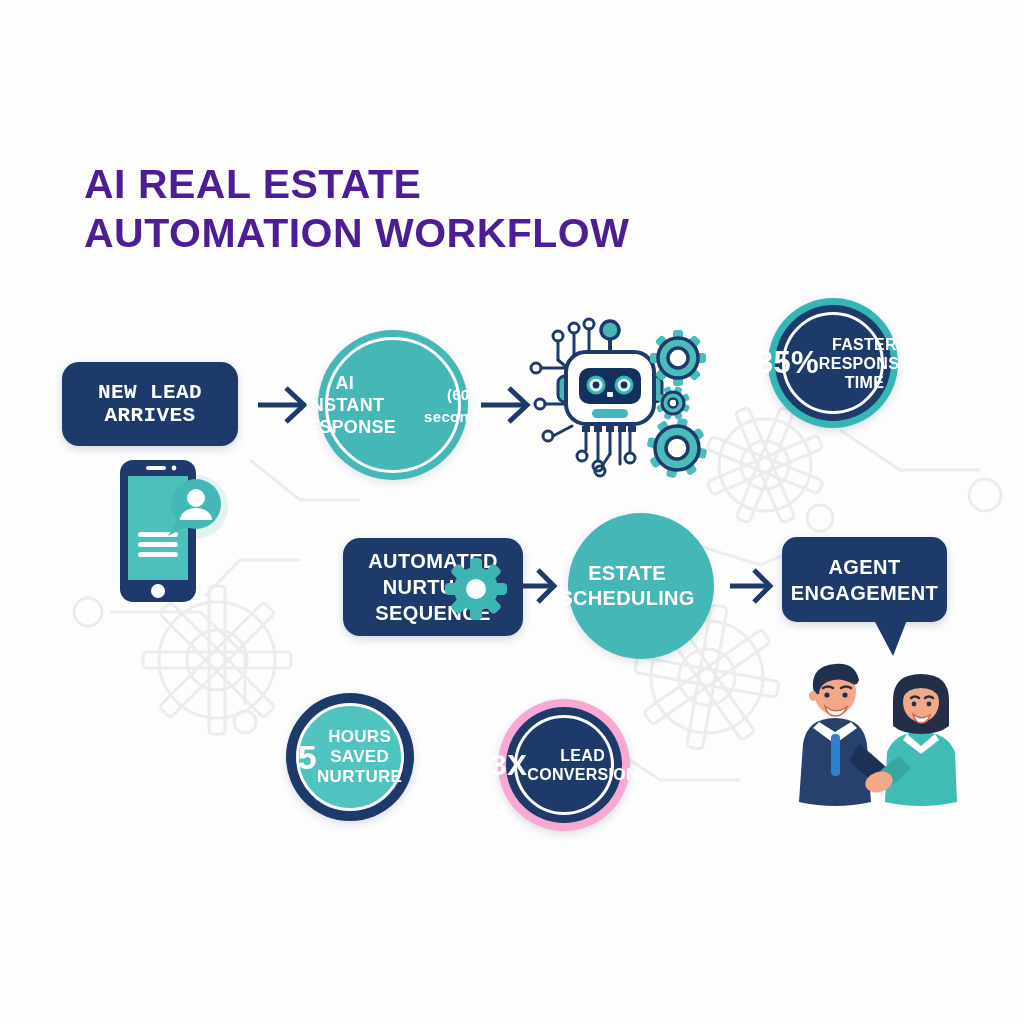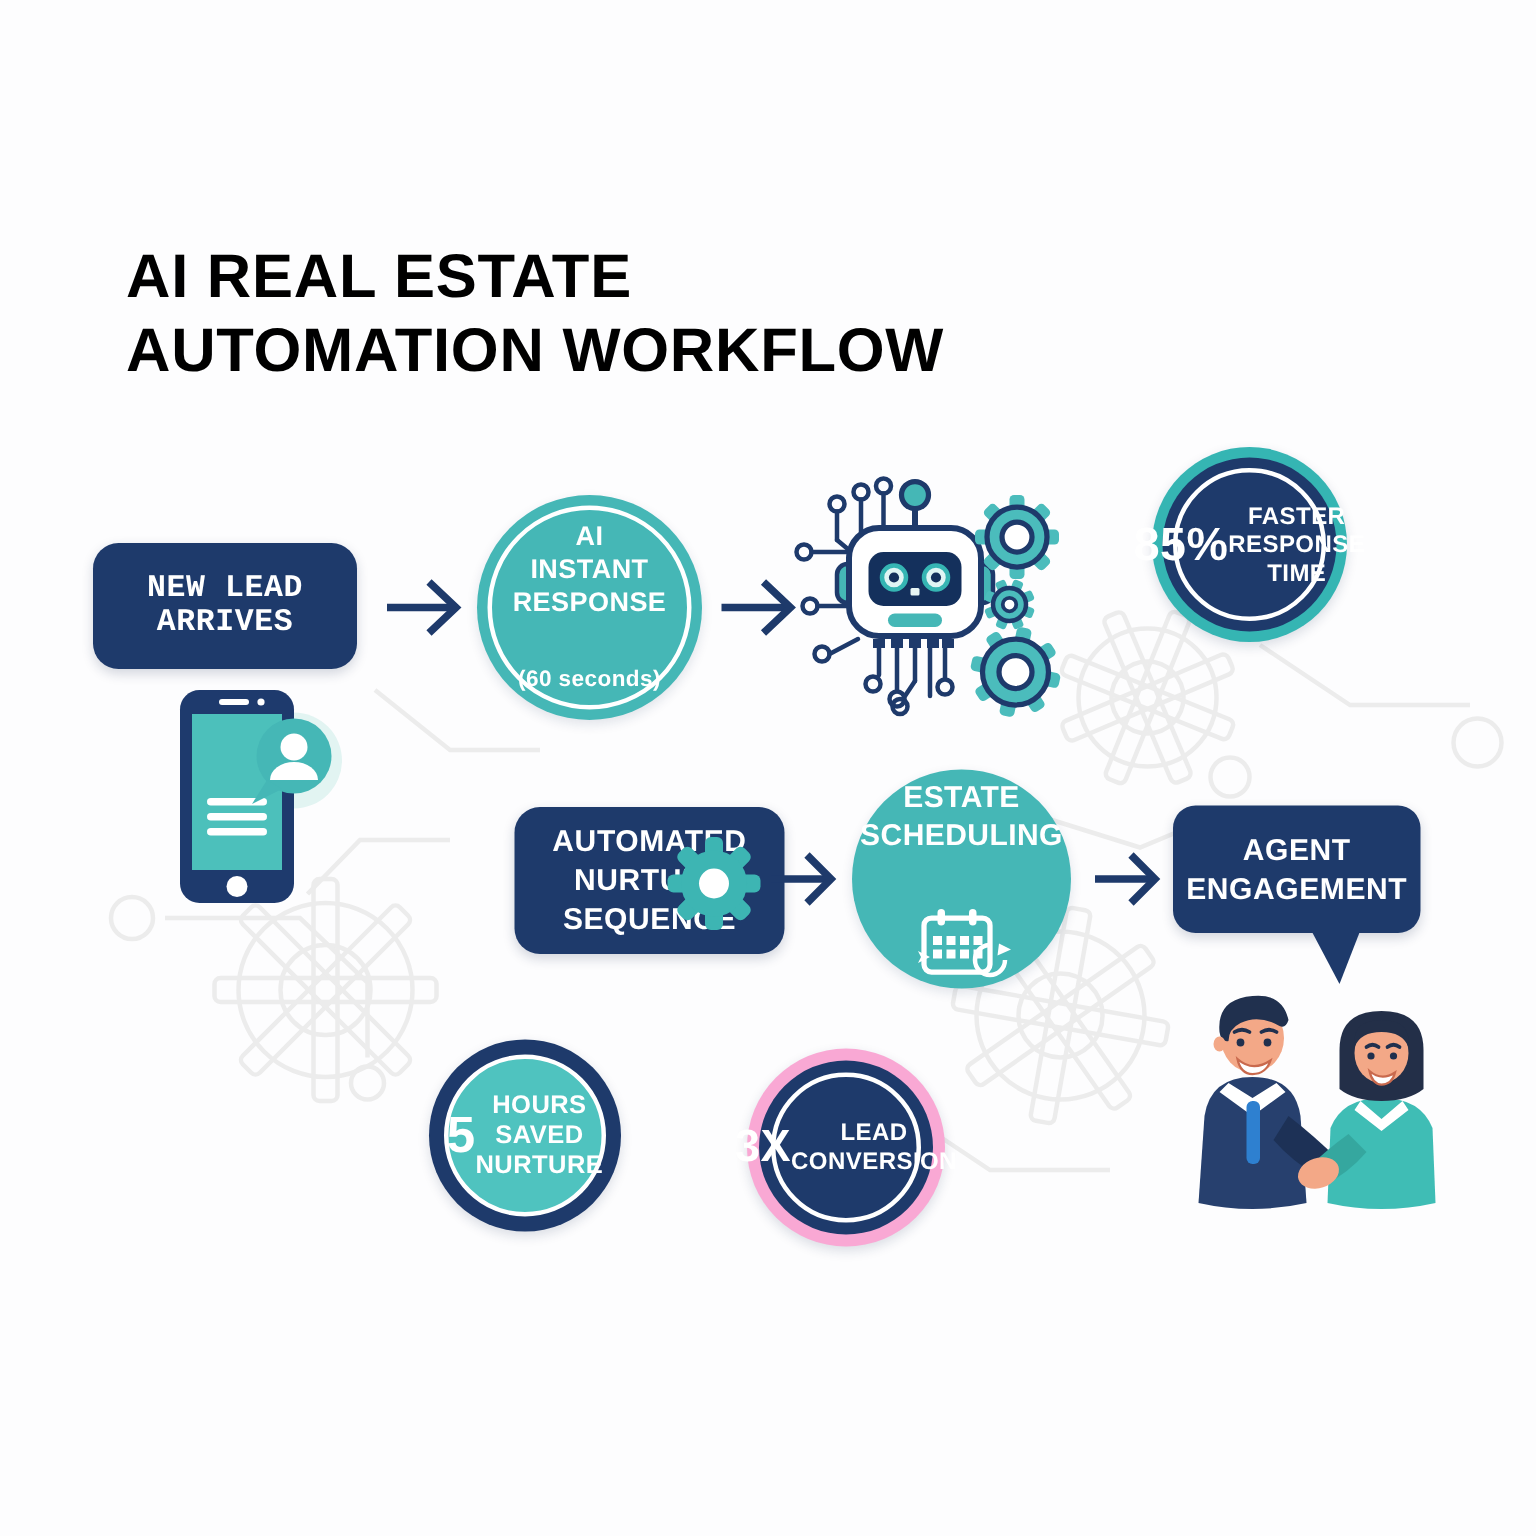"AI REAL ESTATE" .title { color: #000000 -> #4c1d95 }
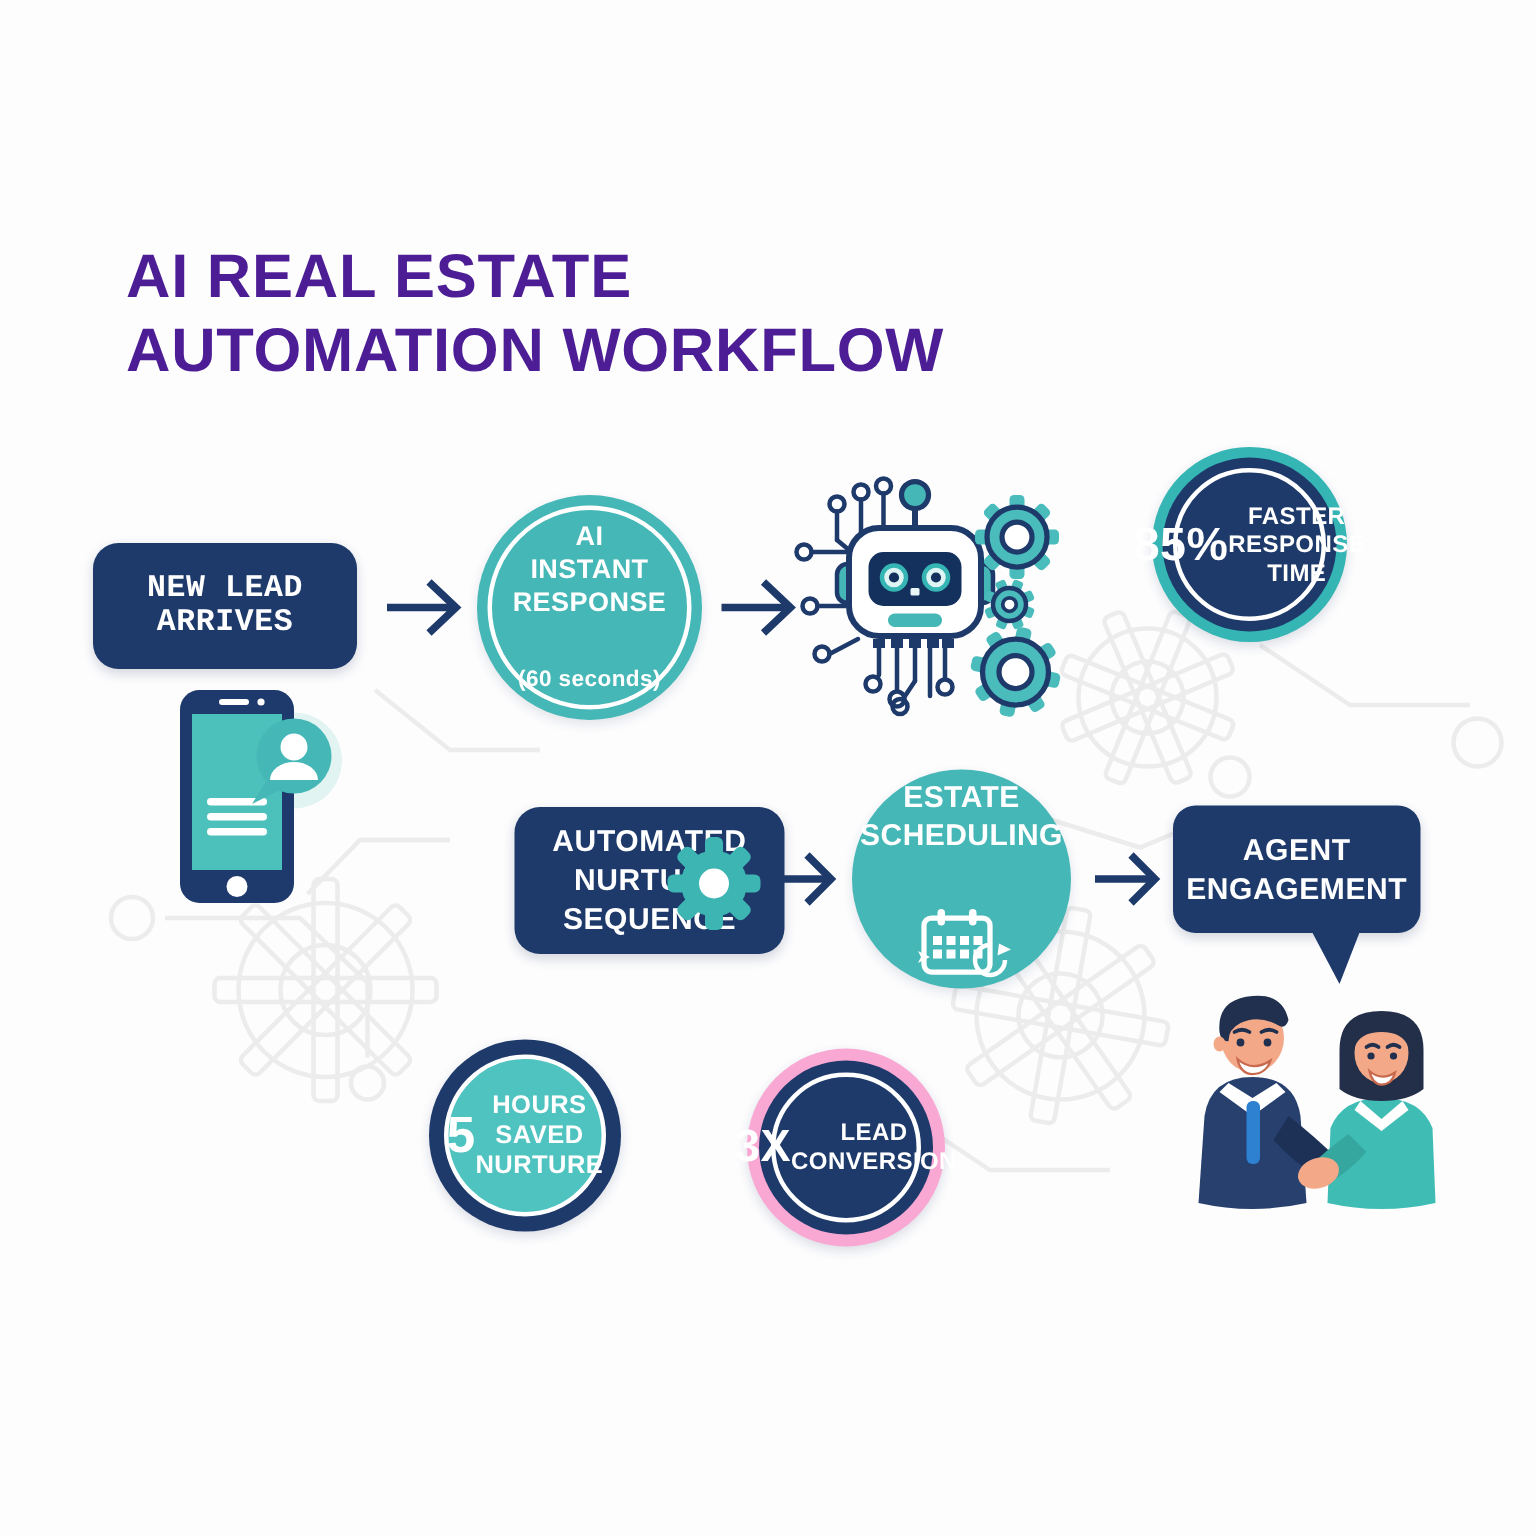"AI" .teal-circle { flex-direction: column -> row }
